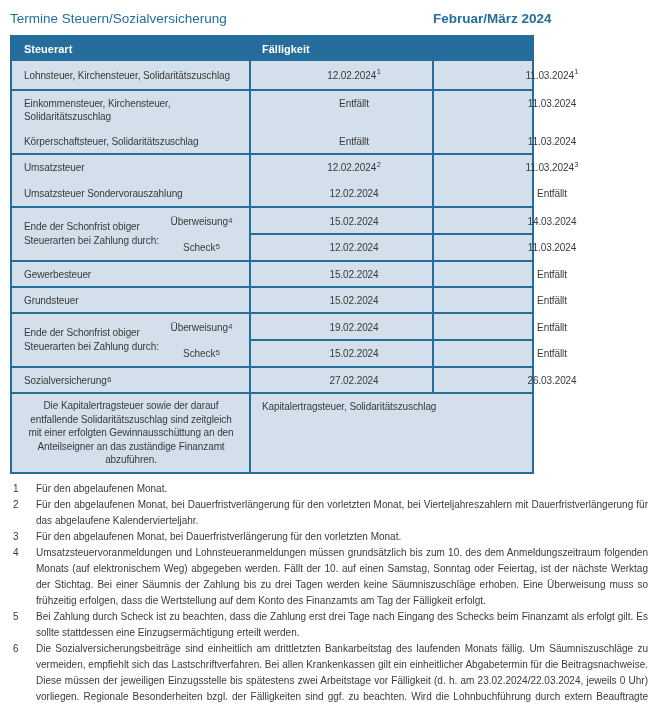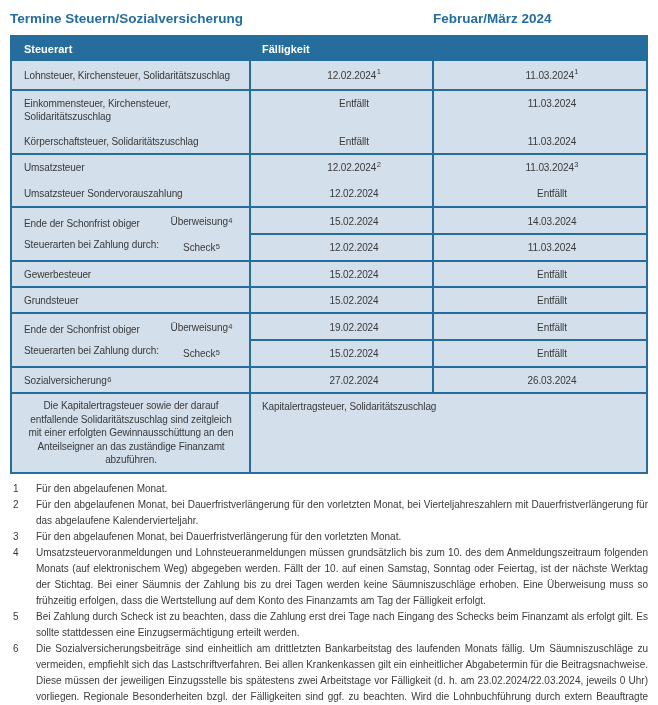"Termine Steuern/Sozialversicherung" .title { font-weight: bold -> normal }
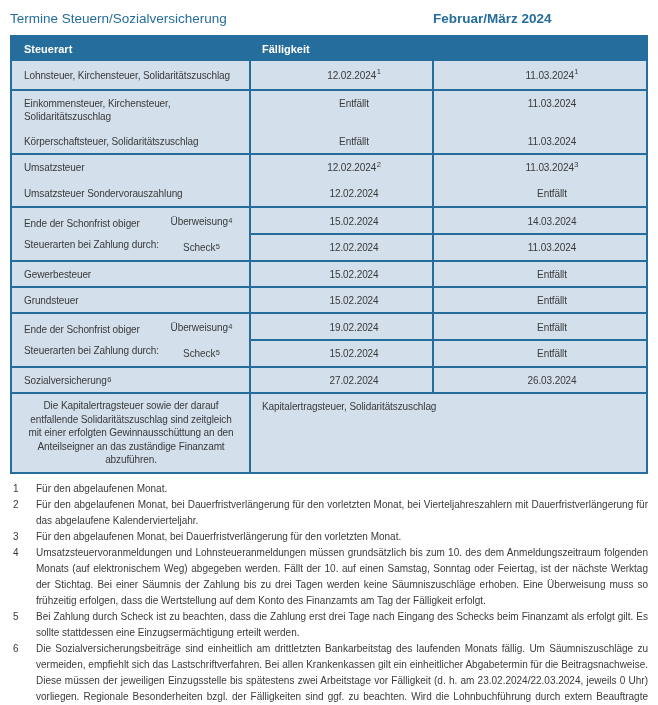"Steuerart" .tbl { width: 638px -> 524px }
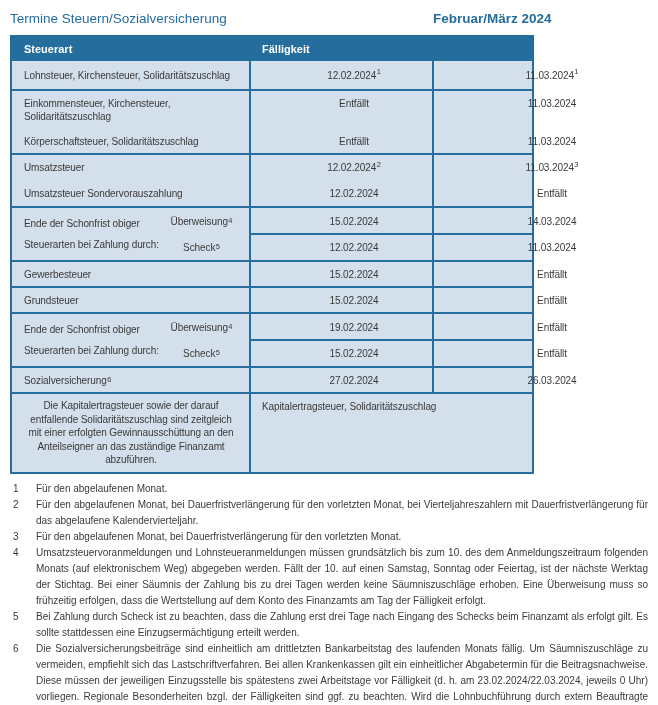"Ende der Schonfrist obiger Steuerarten" .sf-label { line-height: 21px -> 14px }
